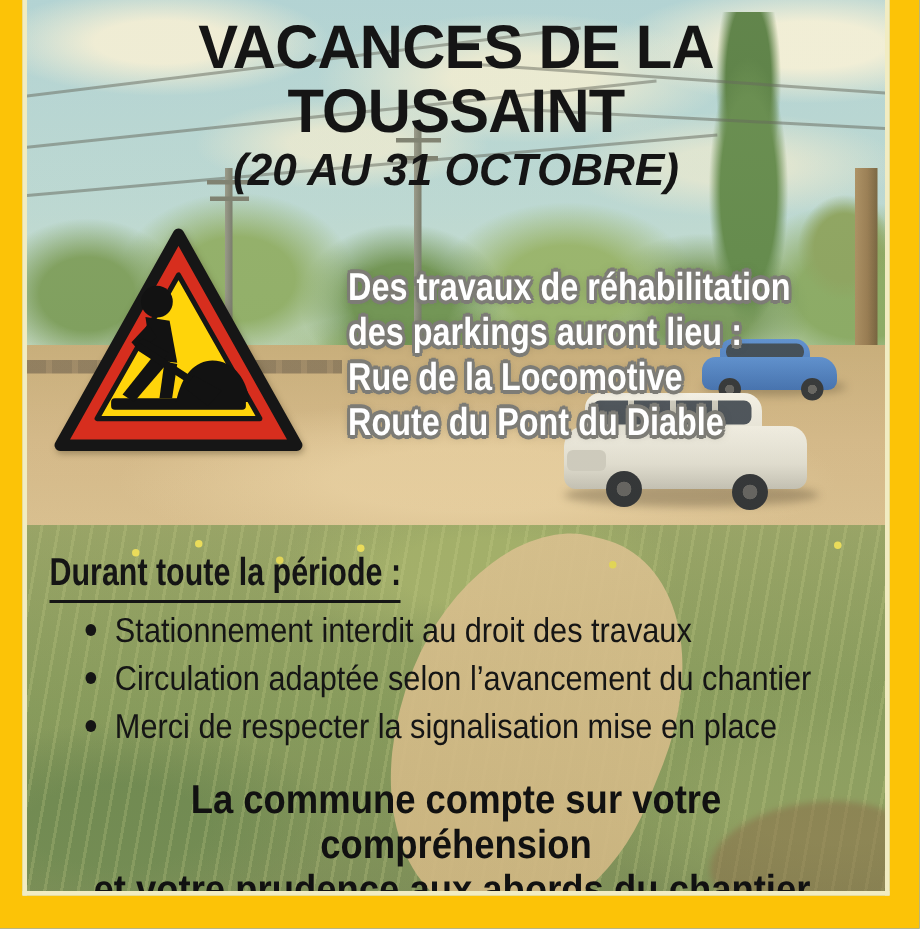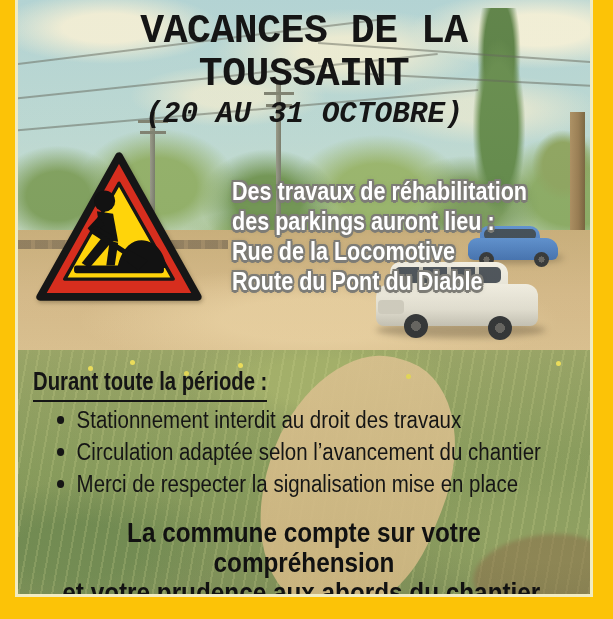"VACANCES DE LA TOUSSAINT" .title-block { font-family: Liberation Mono, monospace -> none }
